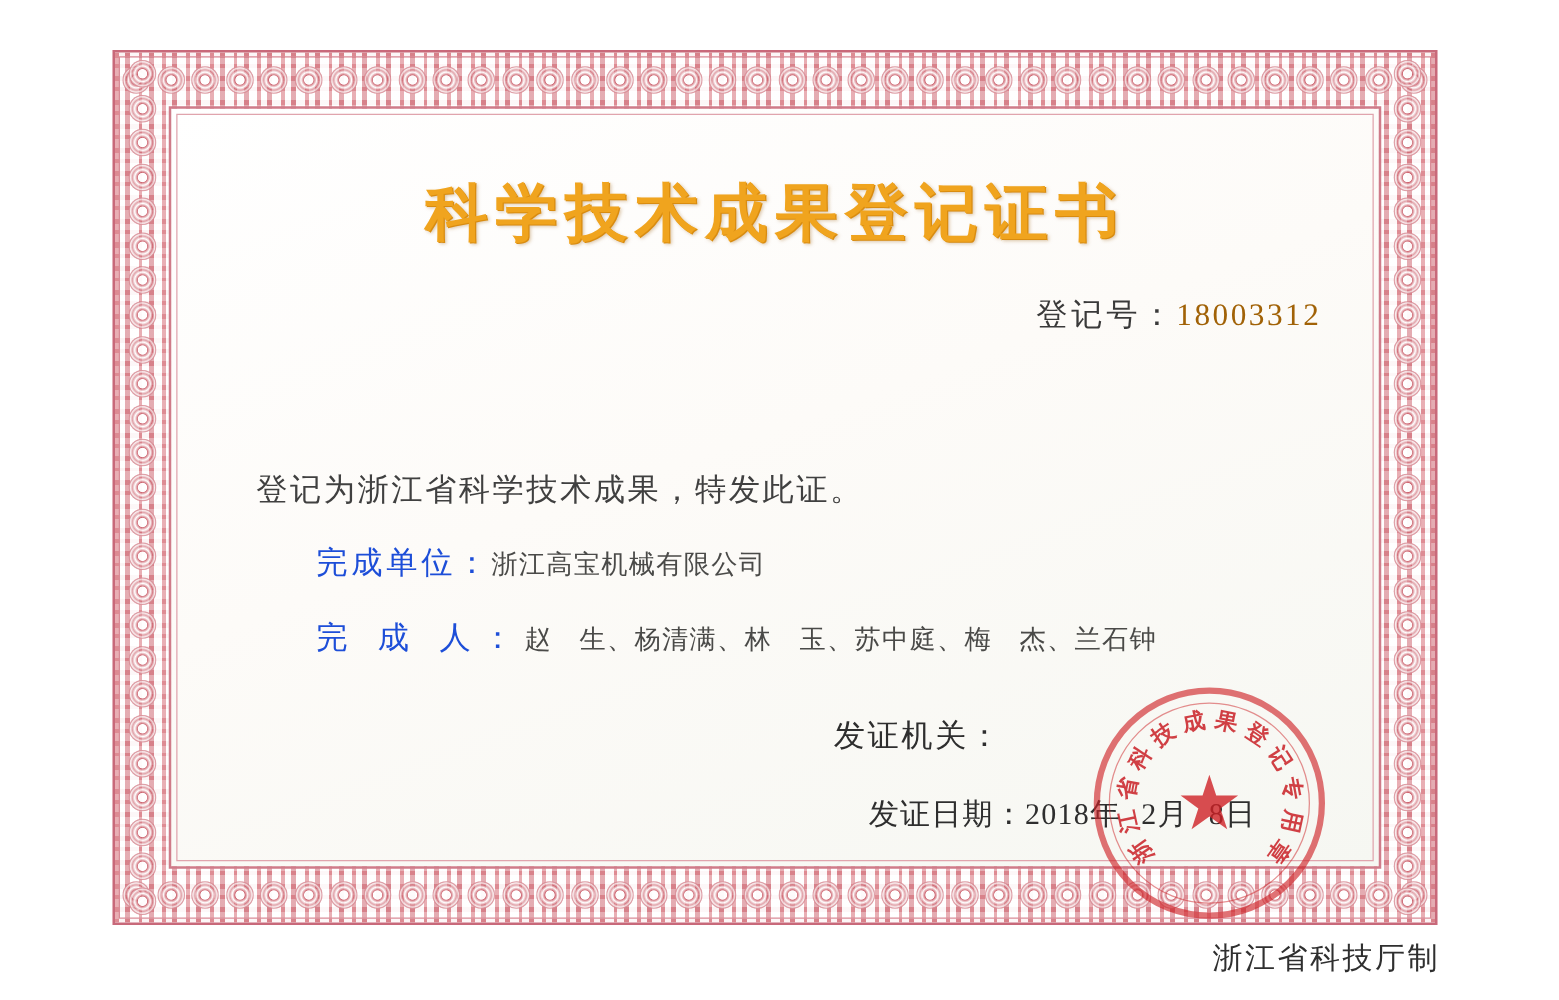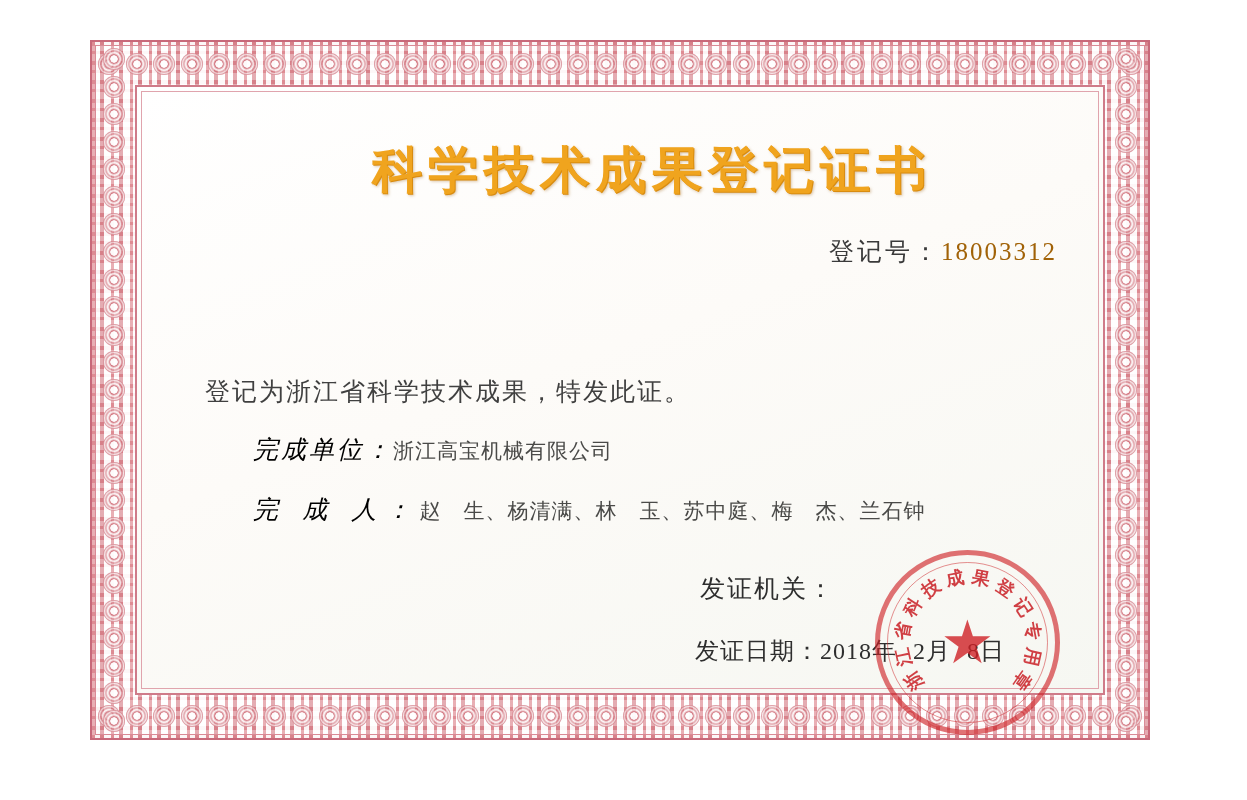"科学技术成果登记证书" .cert-title { padding-left: 32px -> none }
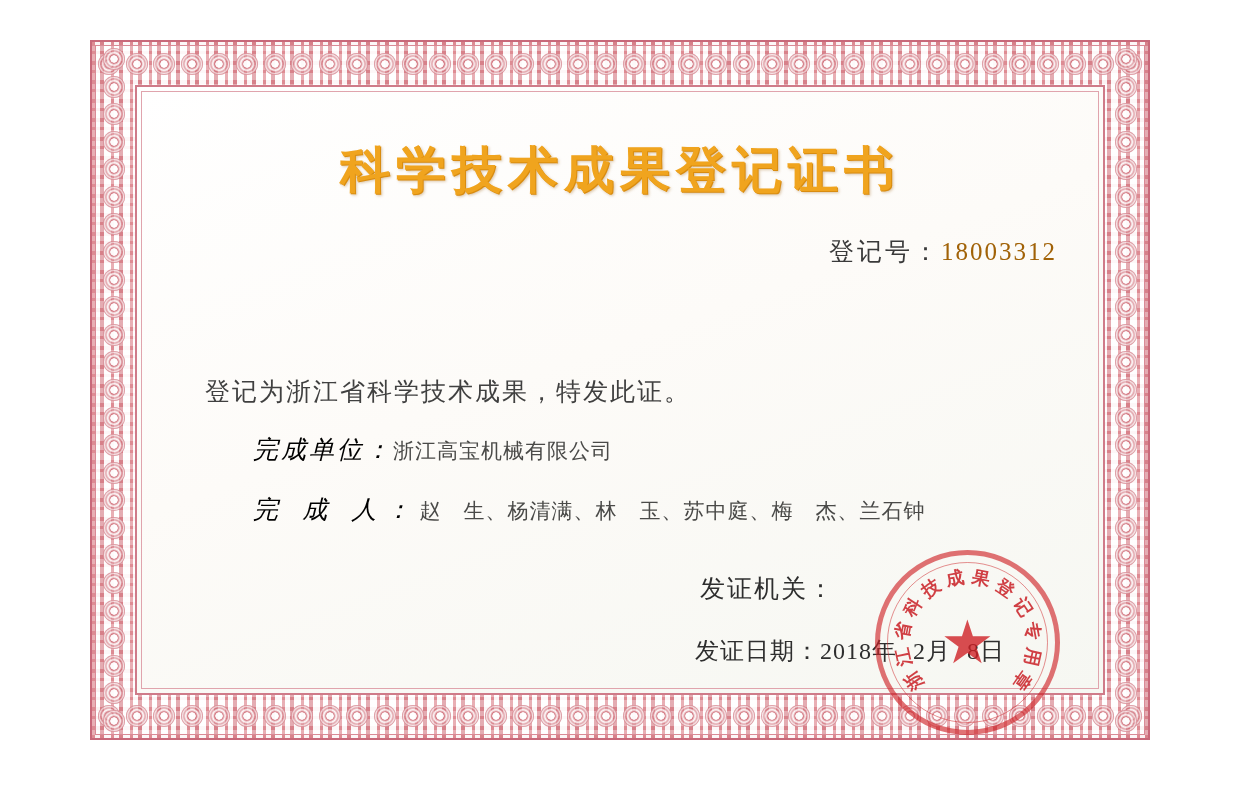"完成单位：" .field-row .field-label { color: #000000 -> #1d4ed8; font-style: italic -> none }
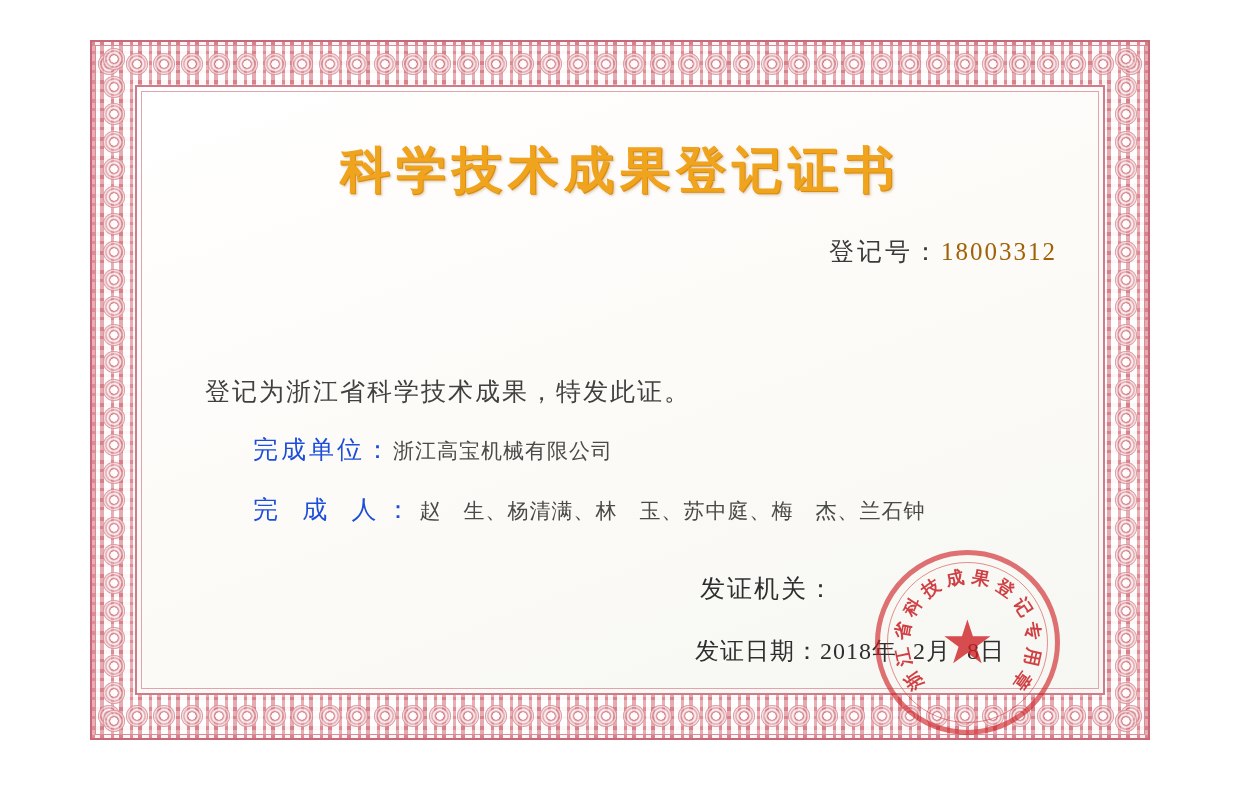"发证机关：" .issuer-row { left: 565px -> 532px }
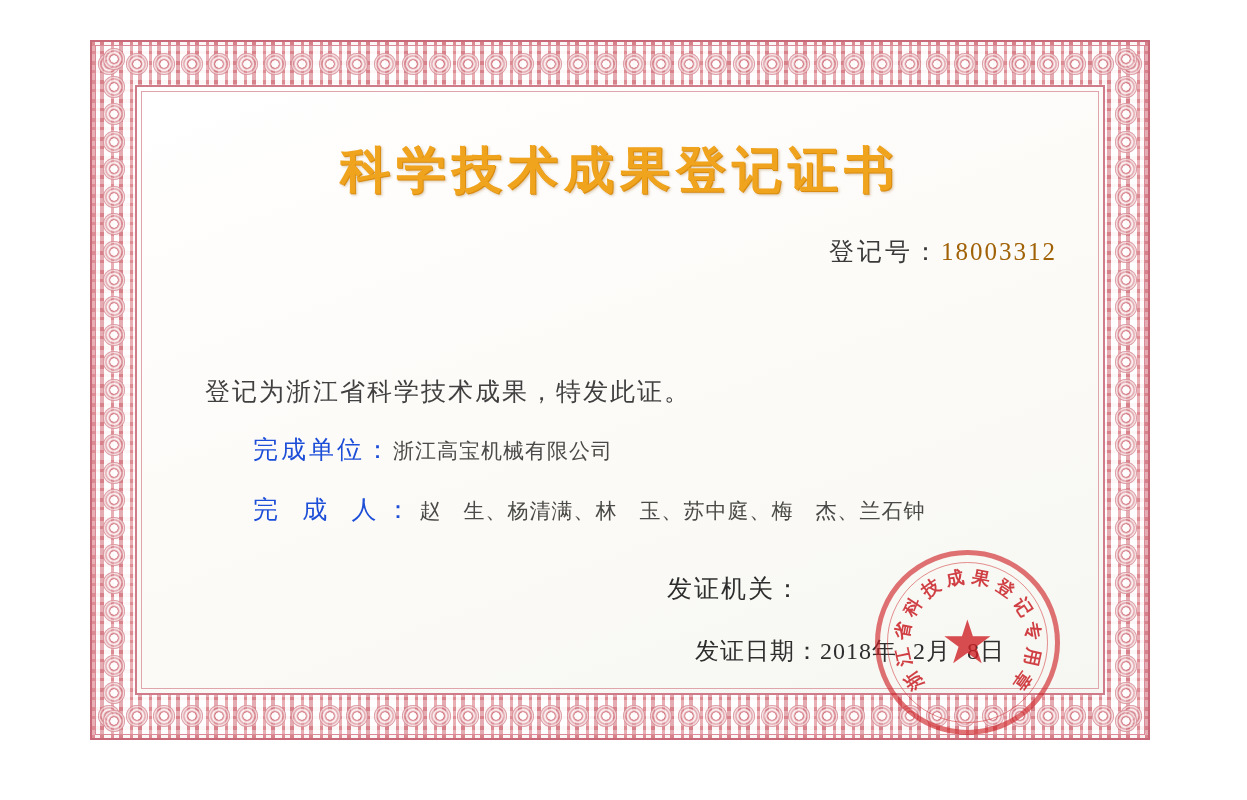"浙江省科技厅制" div.footer-note { html: none -> <div>浙江省科技厅制</div> }
